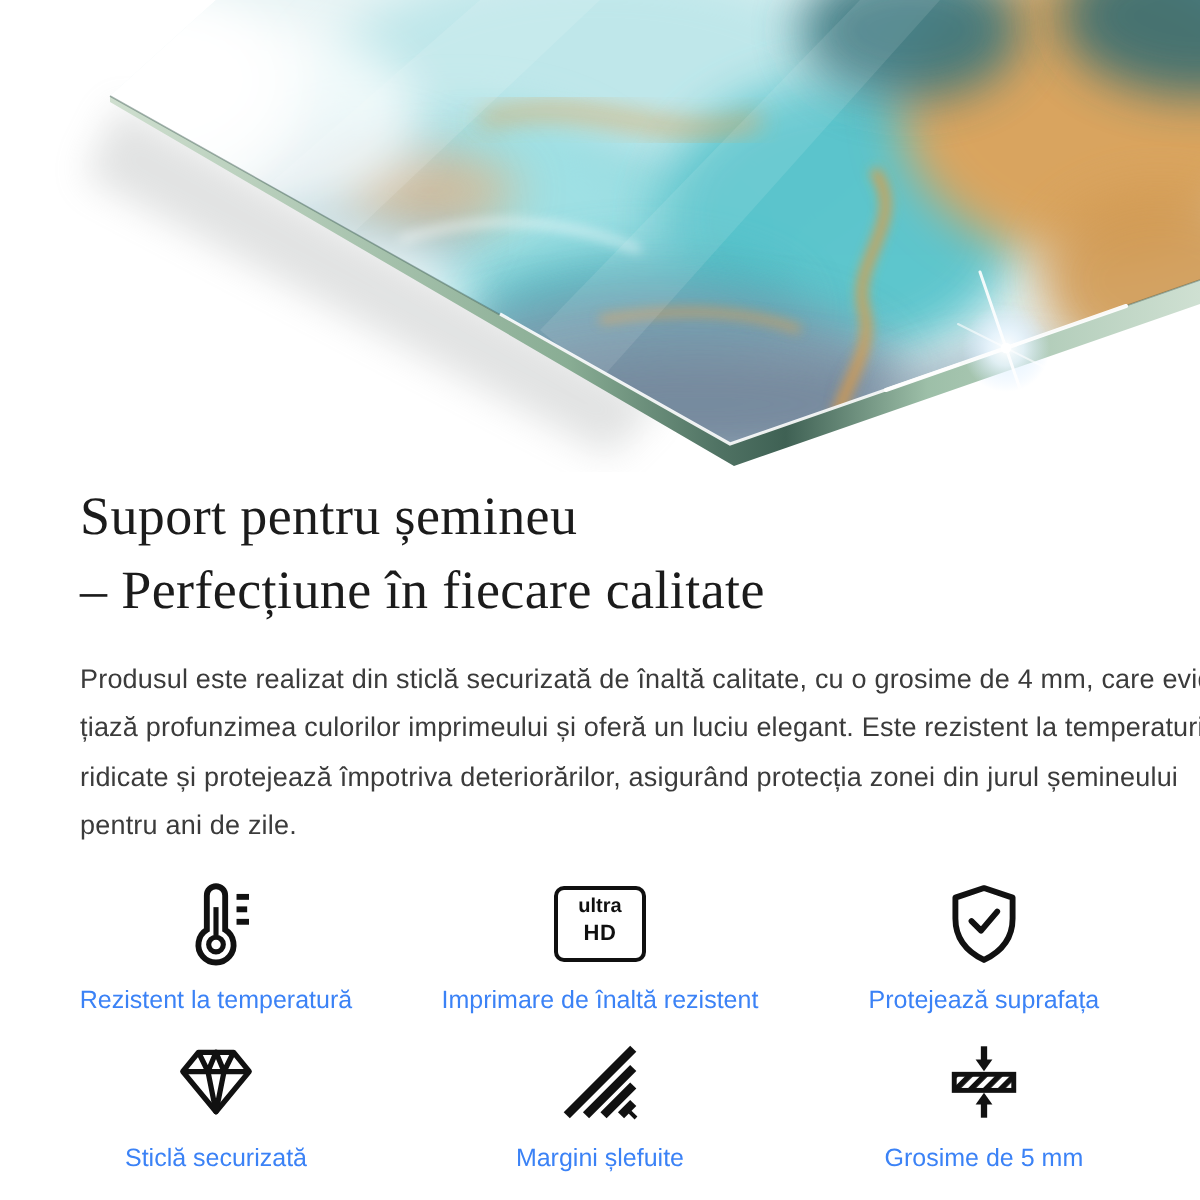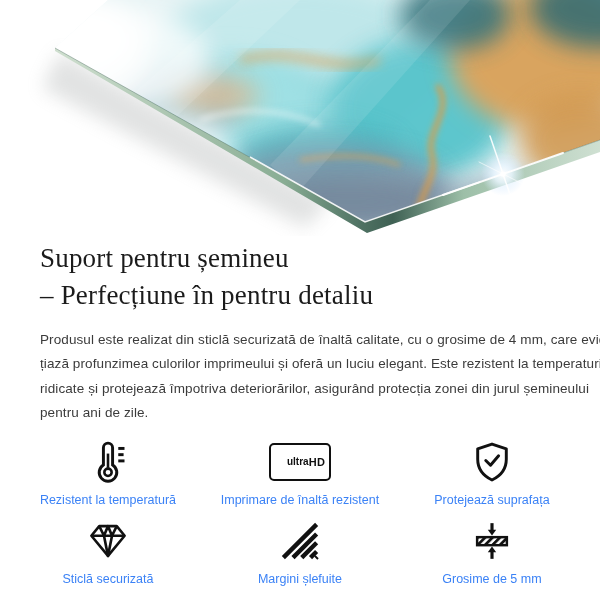"– Perfecțiune în pentru detaliu" div { text: pentru detaliu -> fiecare calitate }
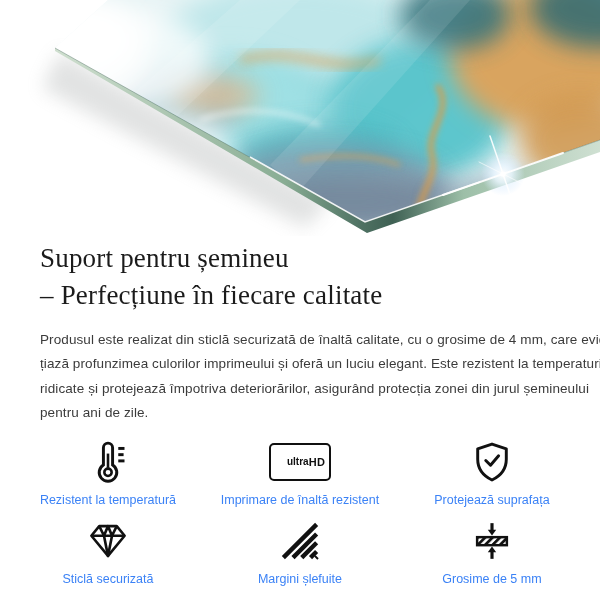"ultra" .uhd-box { flex-direction: row -> column; justify-content: none -> center; padding-left: 16px -> none }
